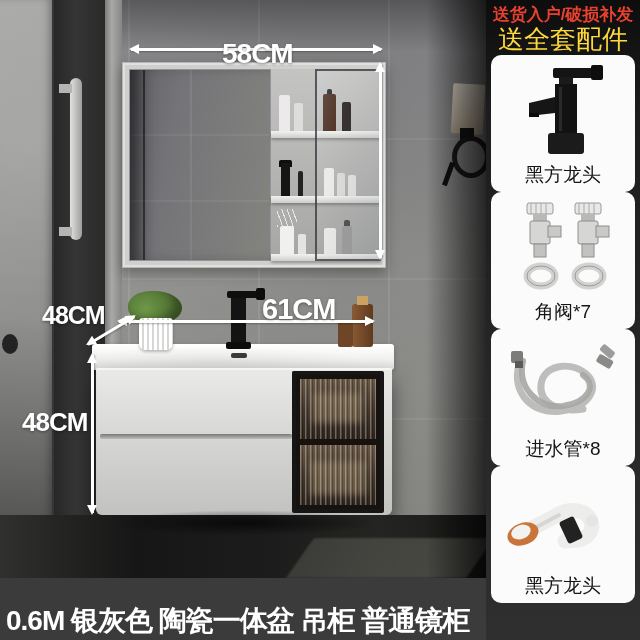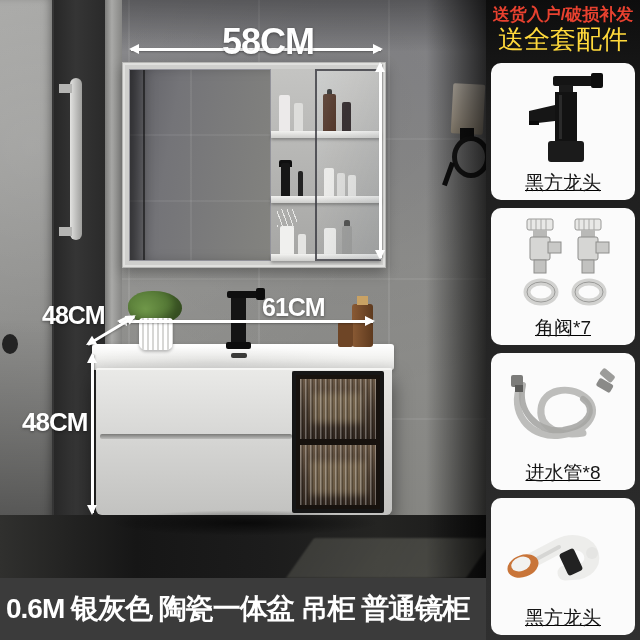"58CM" #dim58-label { font-size: 36px -> 28px; top: 21px -> 38px }
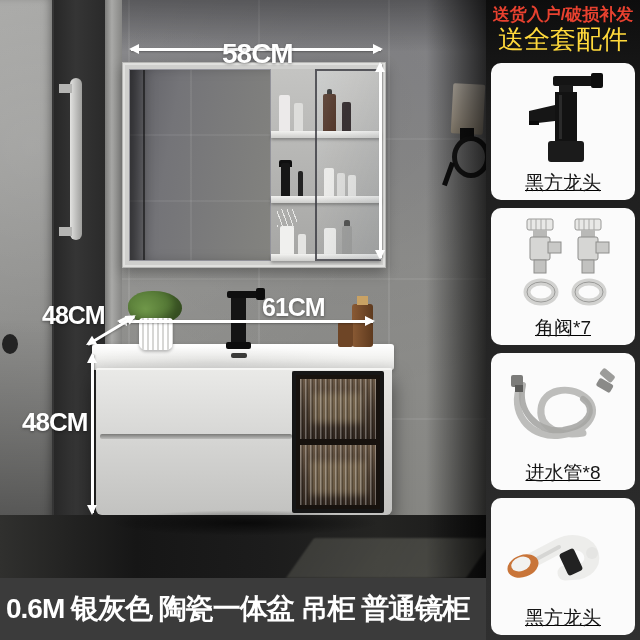"黑方龙头" .card { margin-top: 8px -> none; text-decoration: underline -> none }
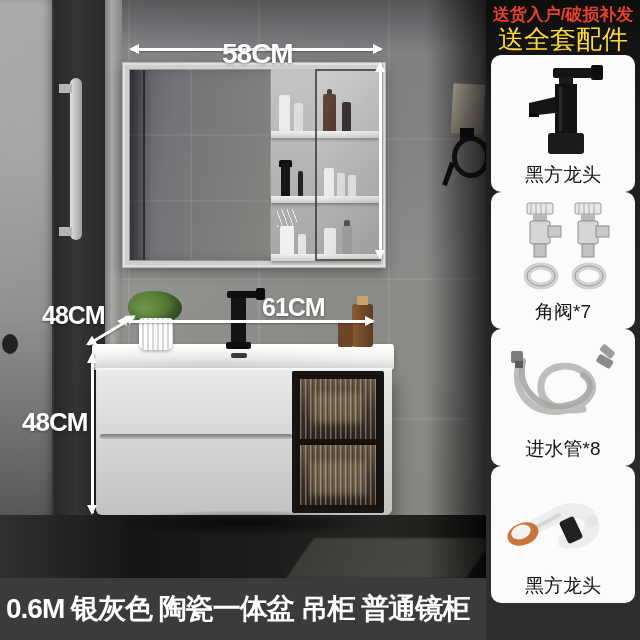"61CM" #dim61-label { font-size: 25px -> 29px }
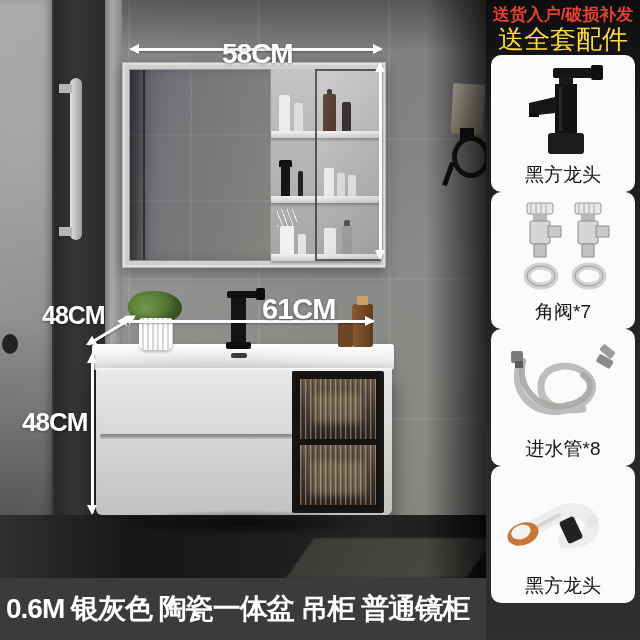"0.6M 银灰色 陶瓷一体盆 吊柜 普通镜柜" #banner { align-items: center -> flex-end }
